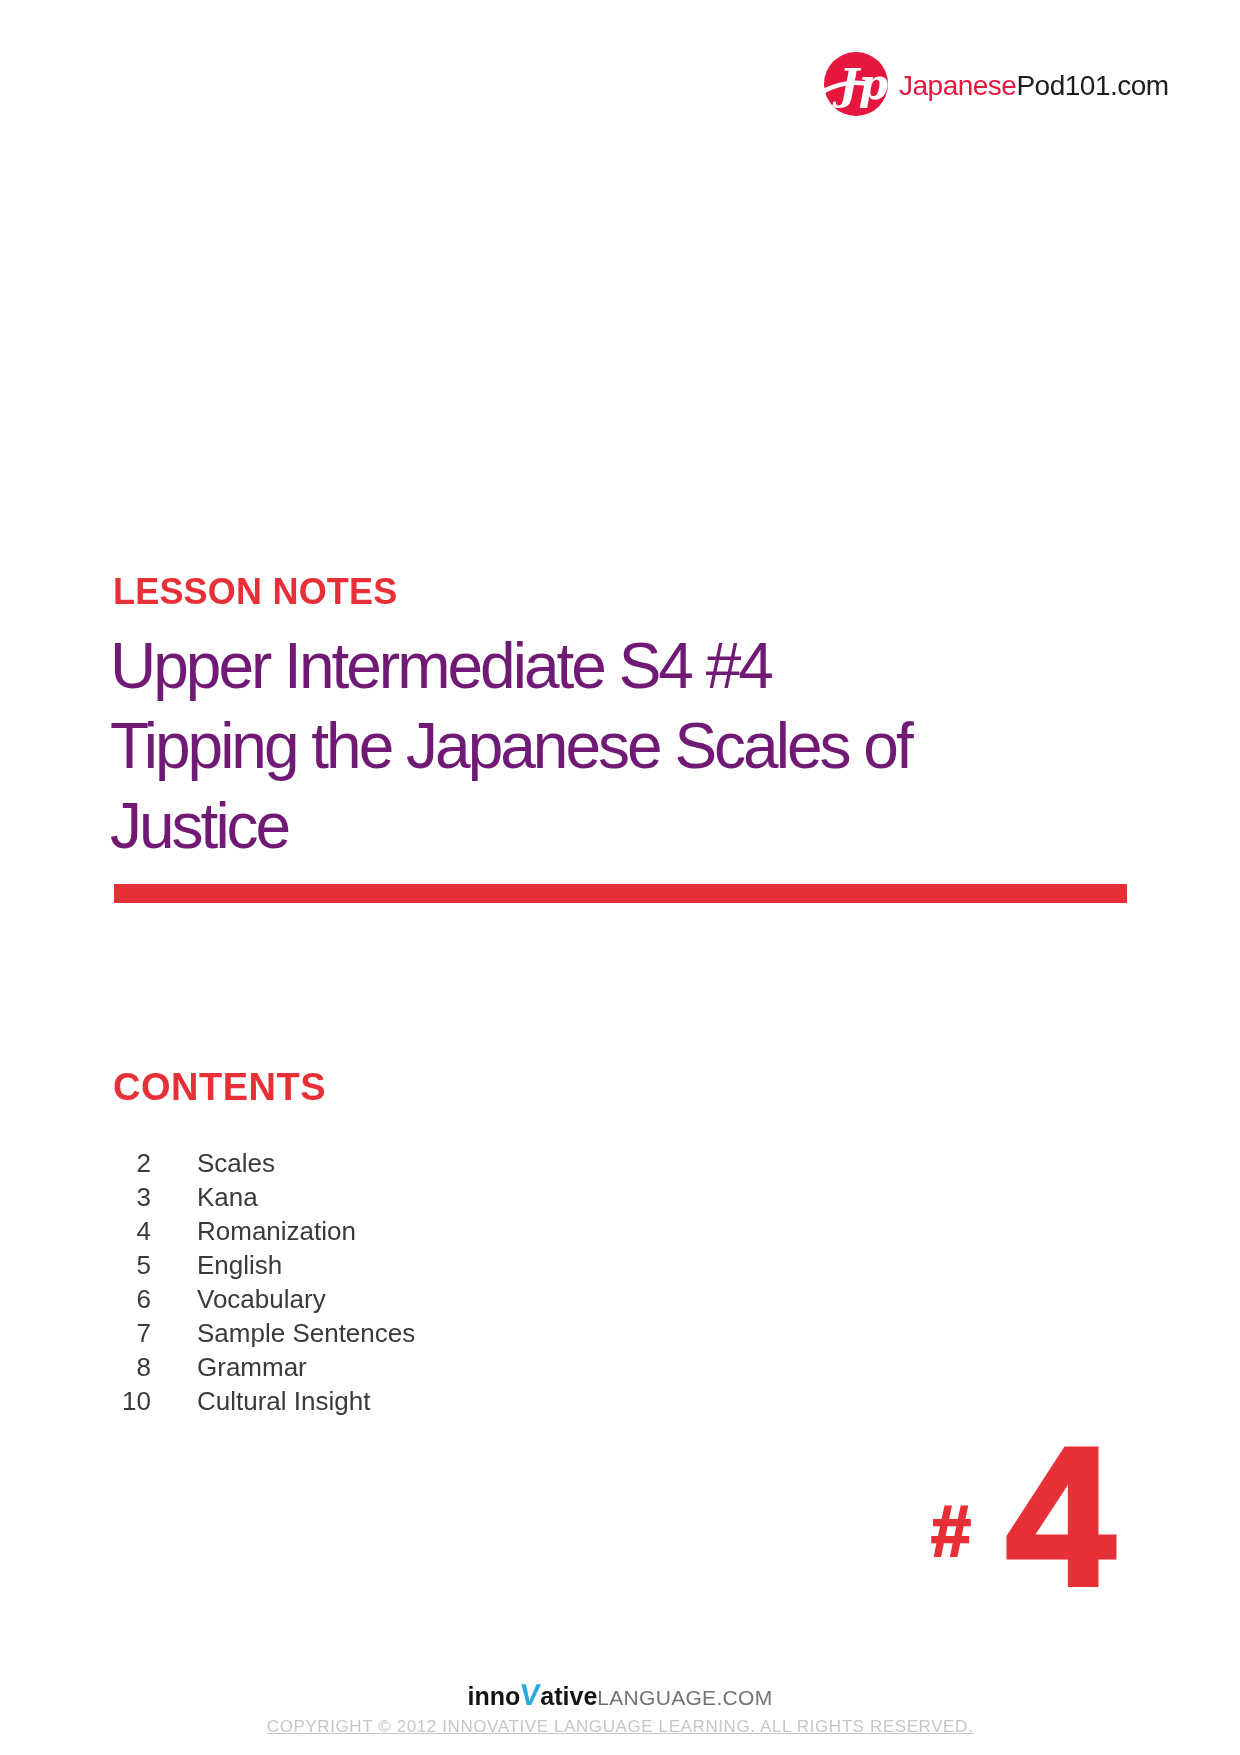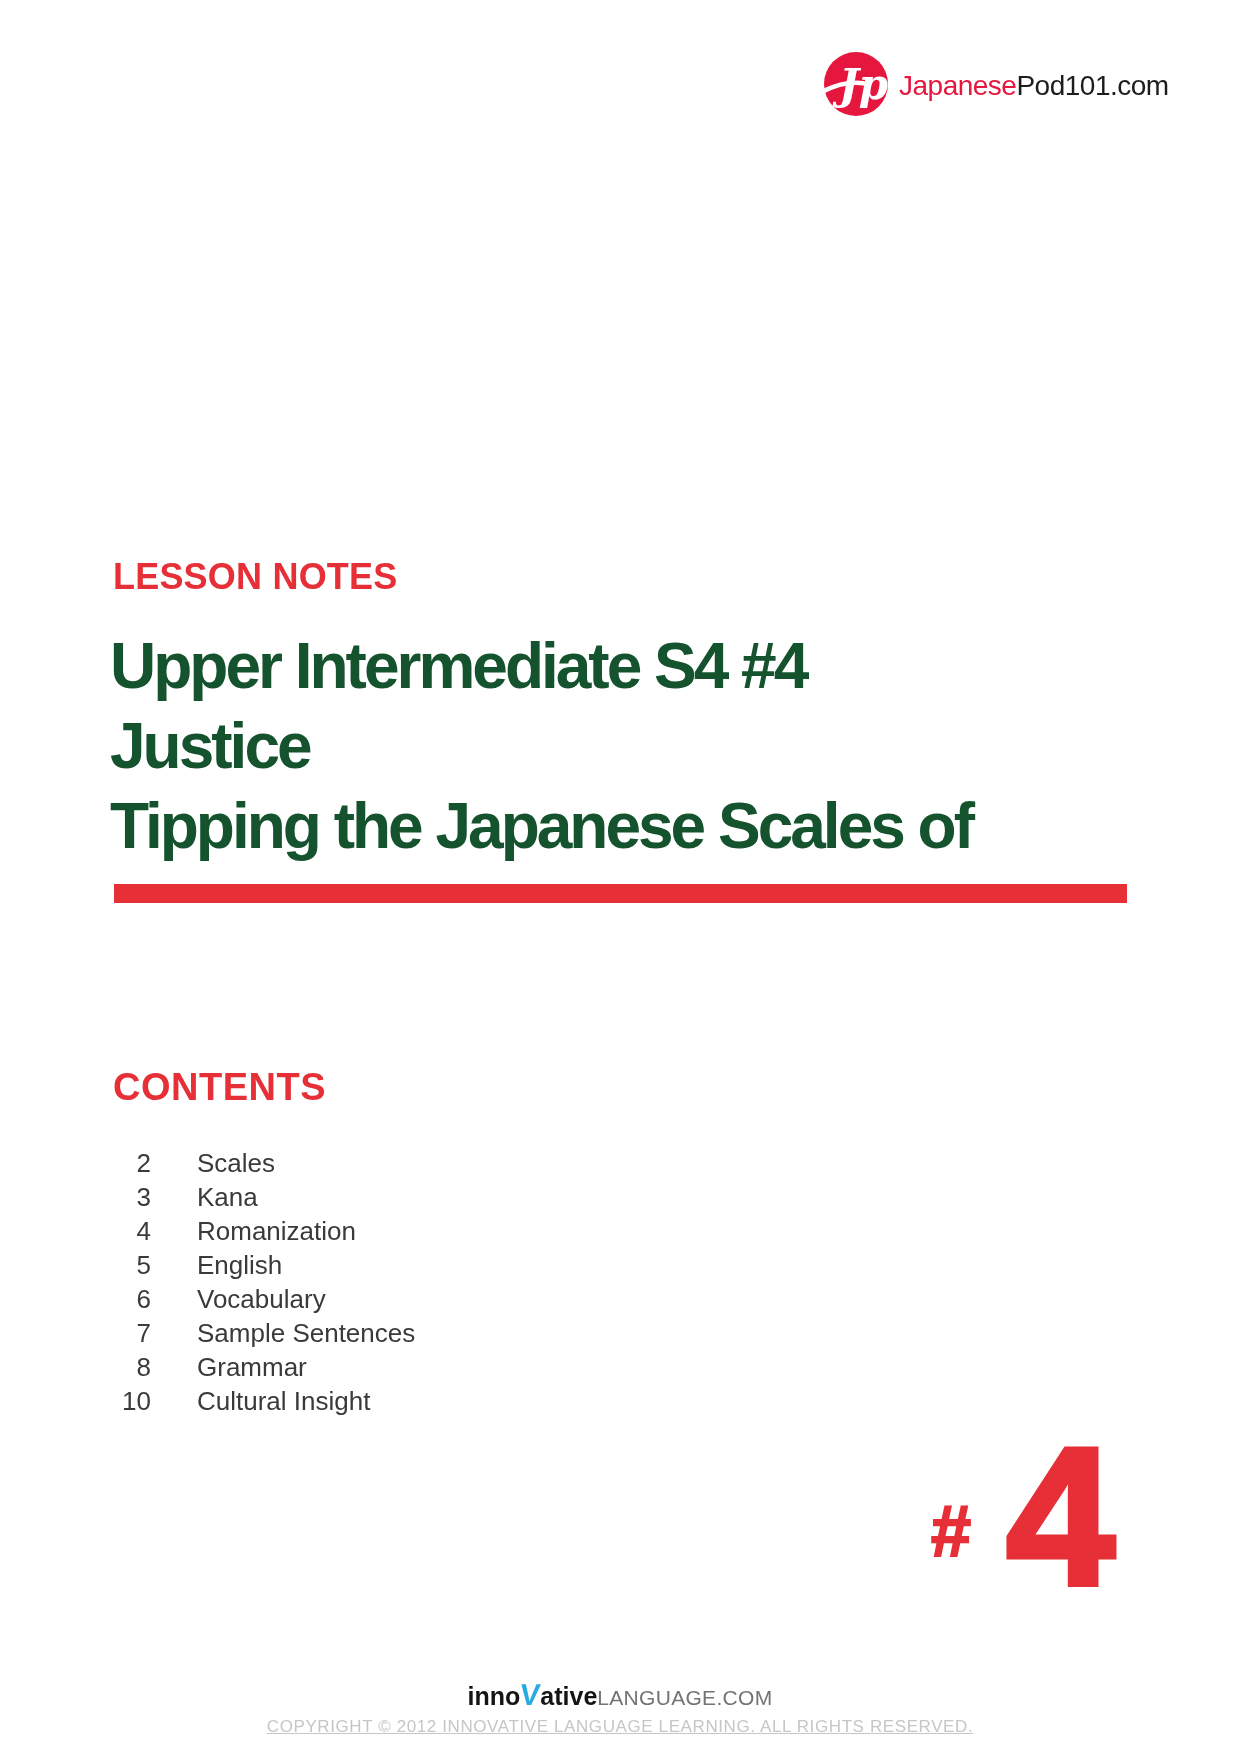"LESSON NOTES" .kicker { top: 556px -> 571px }
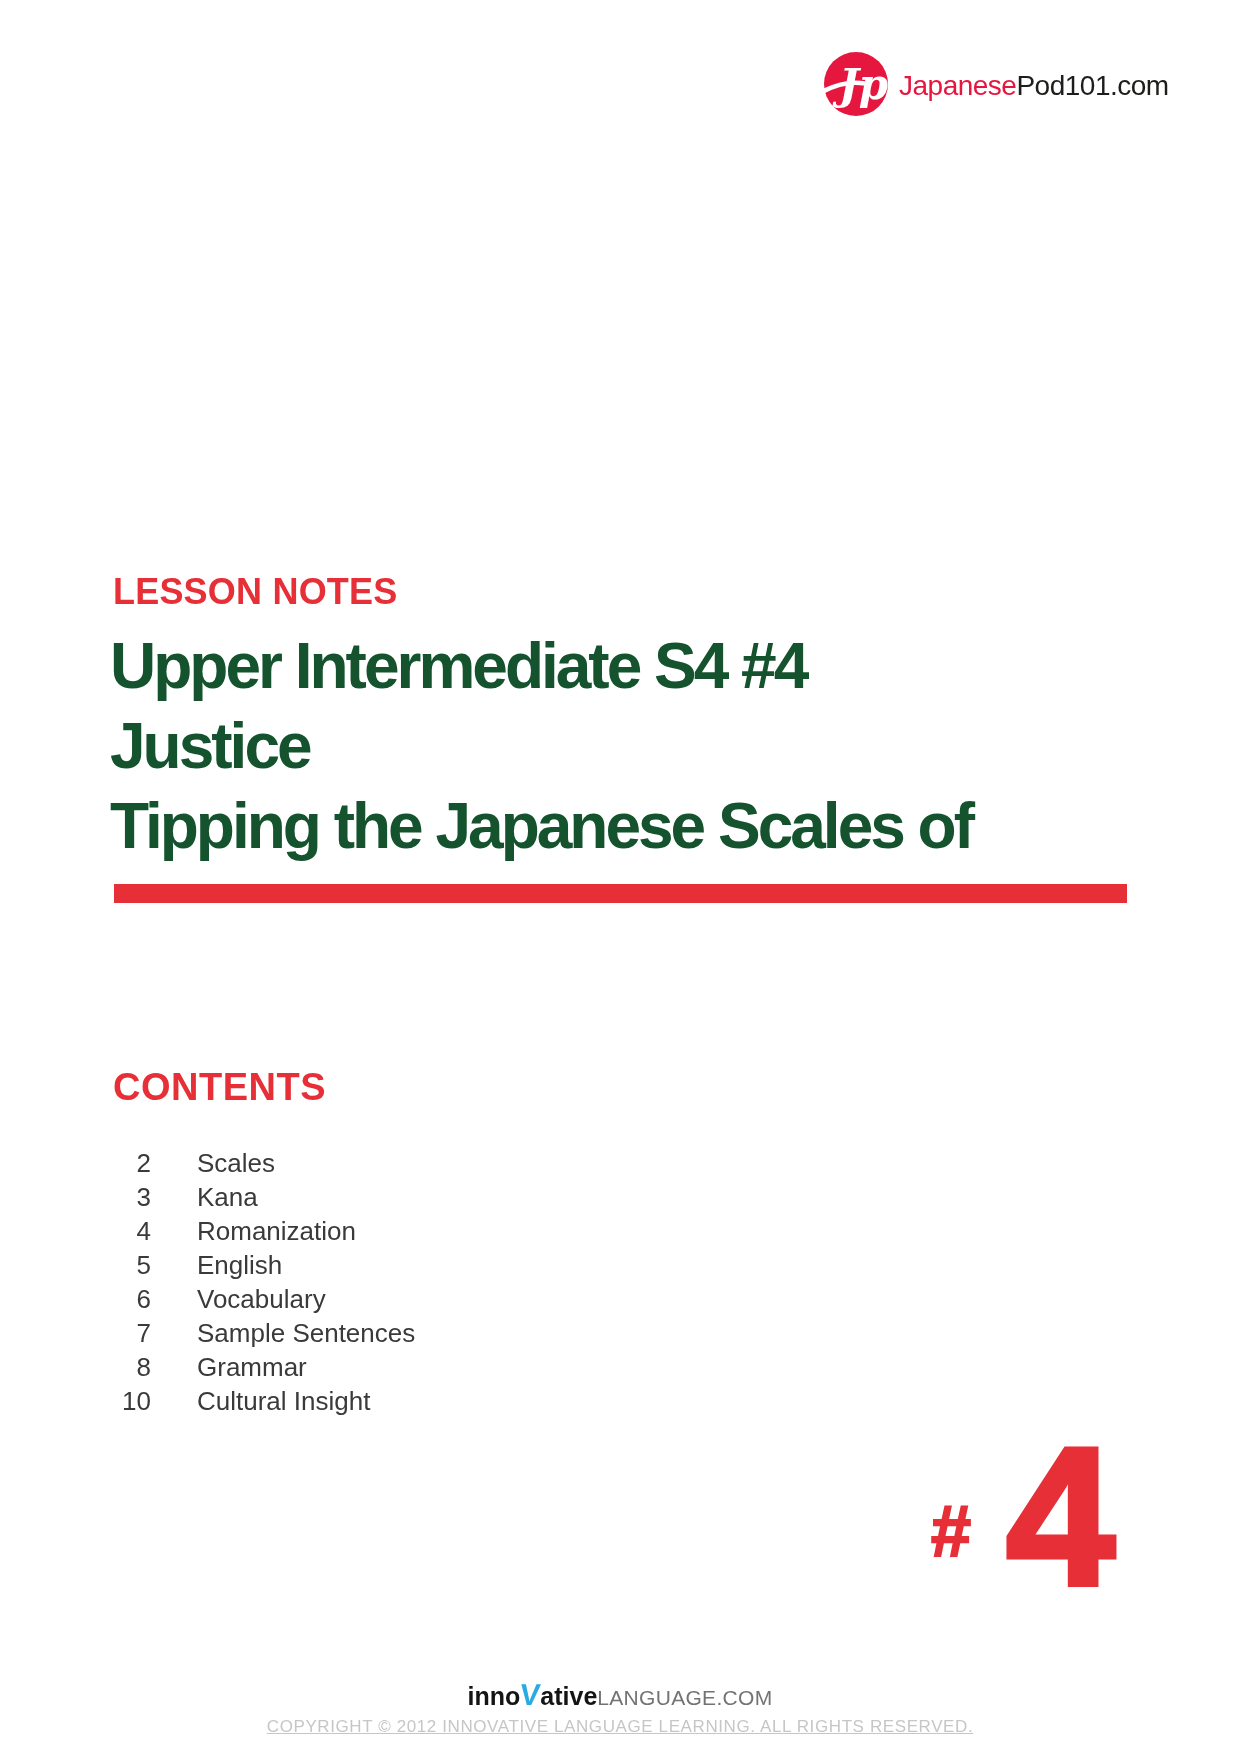"Upper Intermediate S4 #4" .lesson-title { color: #14532d -> #701a75; font-weight: 700 -> 400 }
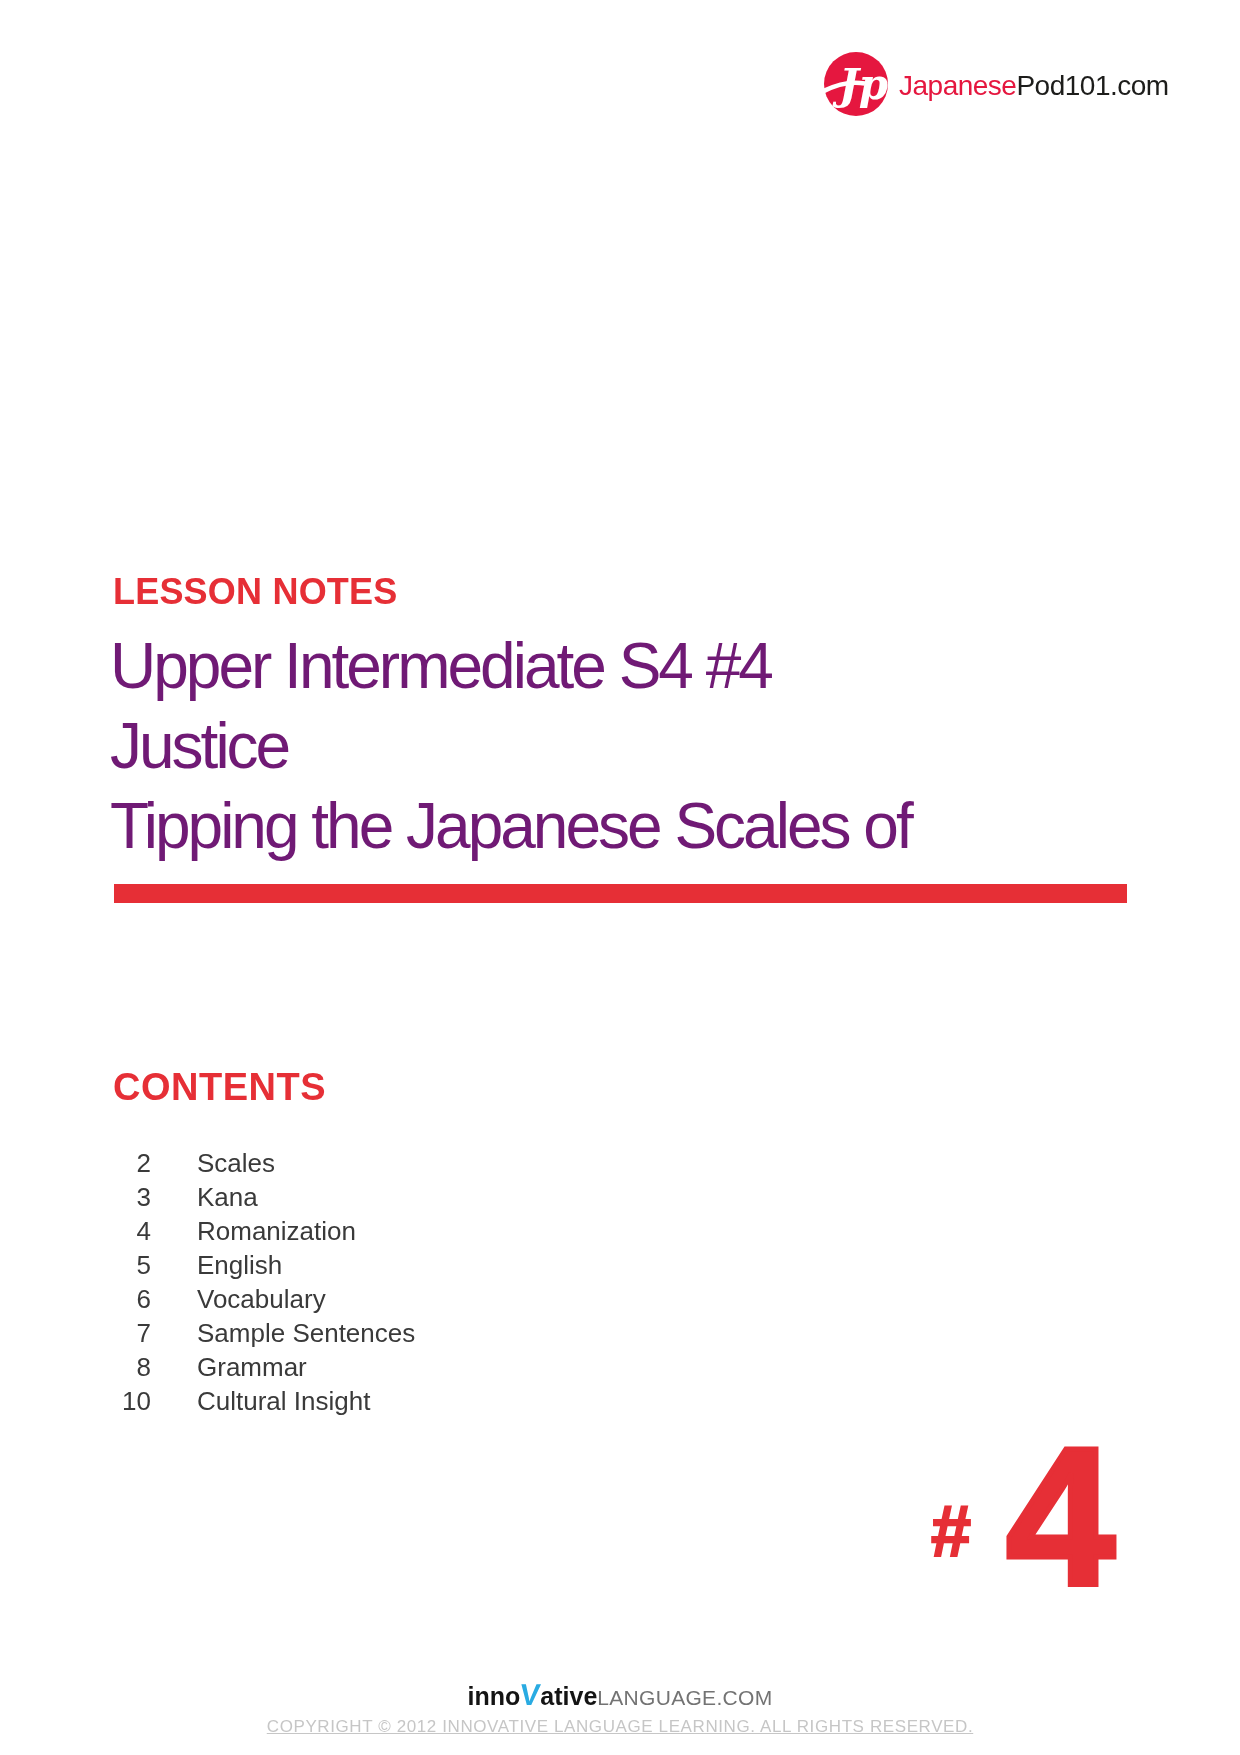"Justice" div { order: before "Tipping the Japanese Scales of" -> after "Tipping the Japanese Scales of" }
